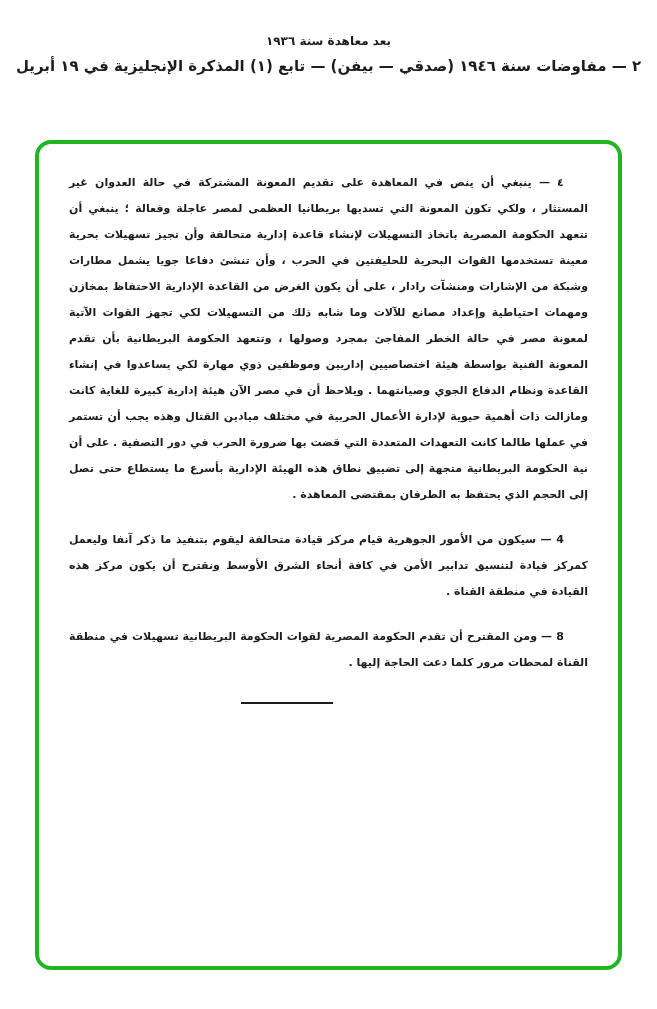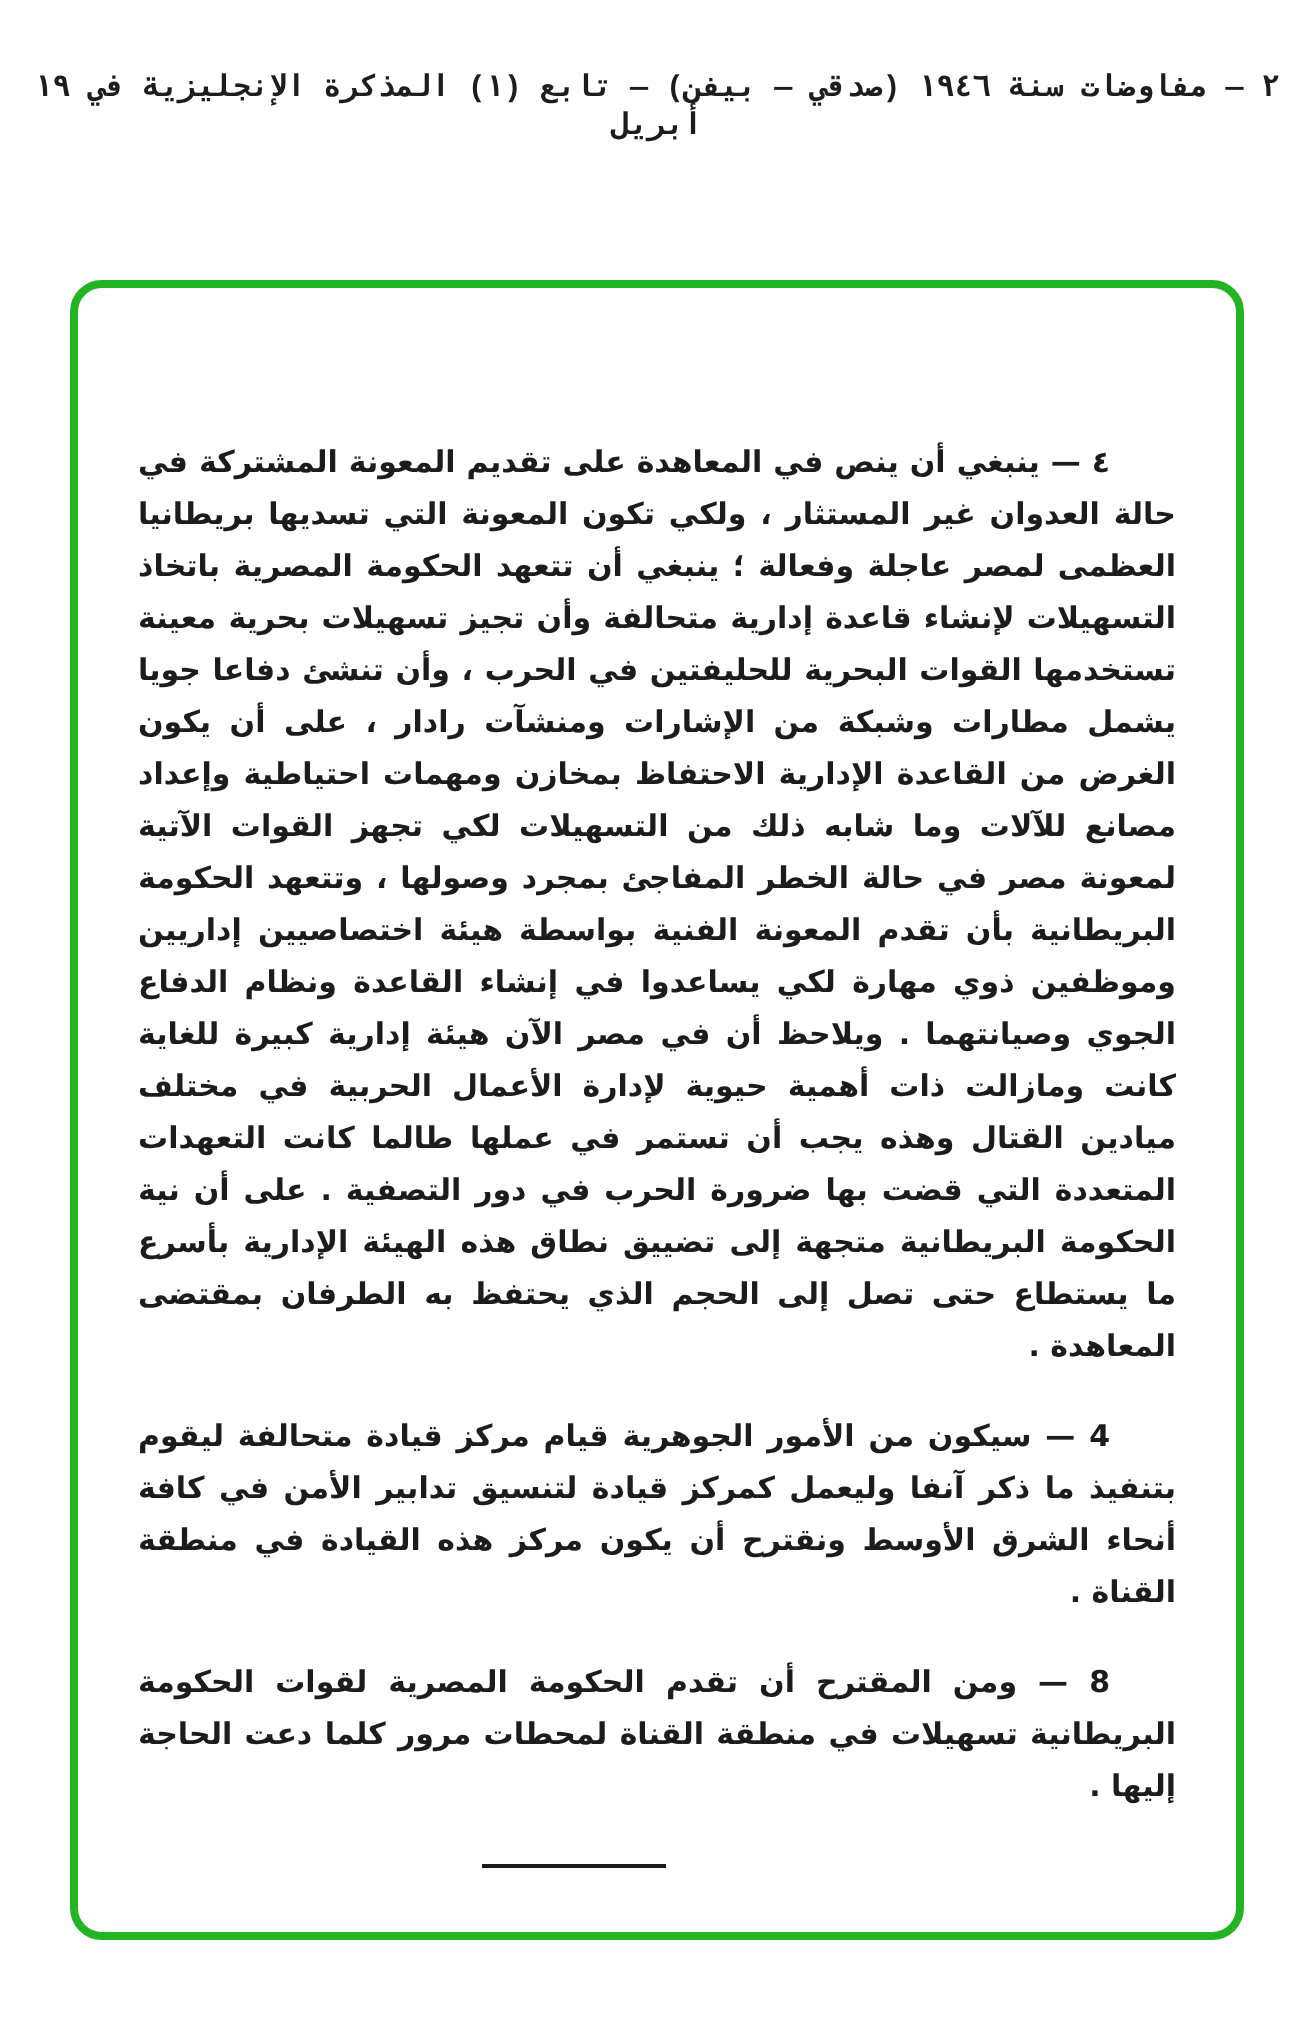"بعد معاهدة سنة ١٩٣٦" div.header-context { html: none -> <div>بعد معاهدة سنة ١٩٣٦</div> }
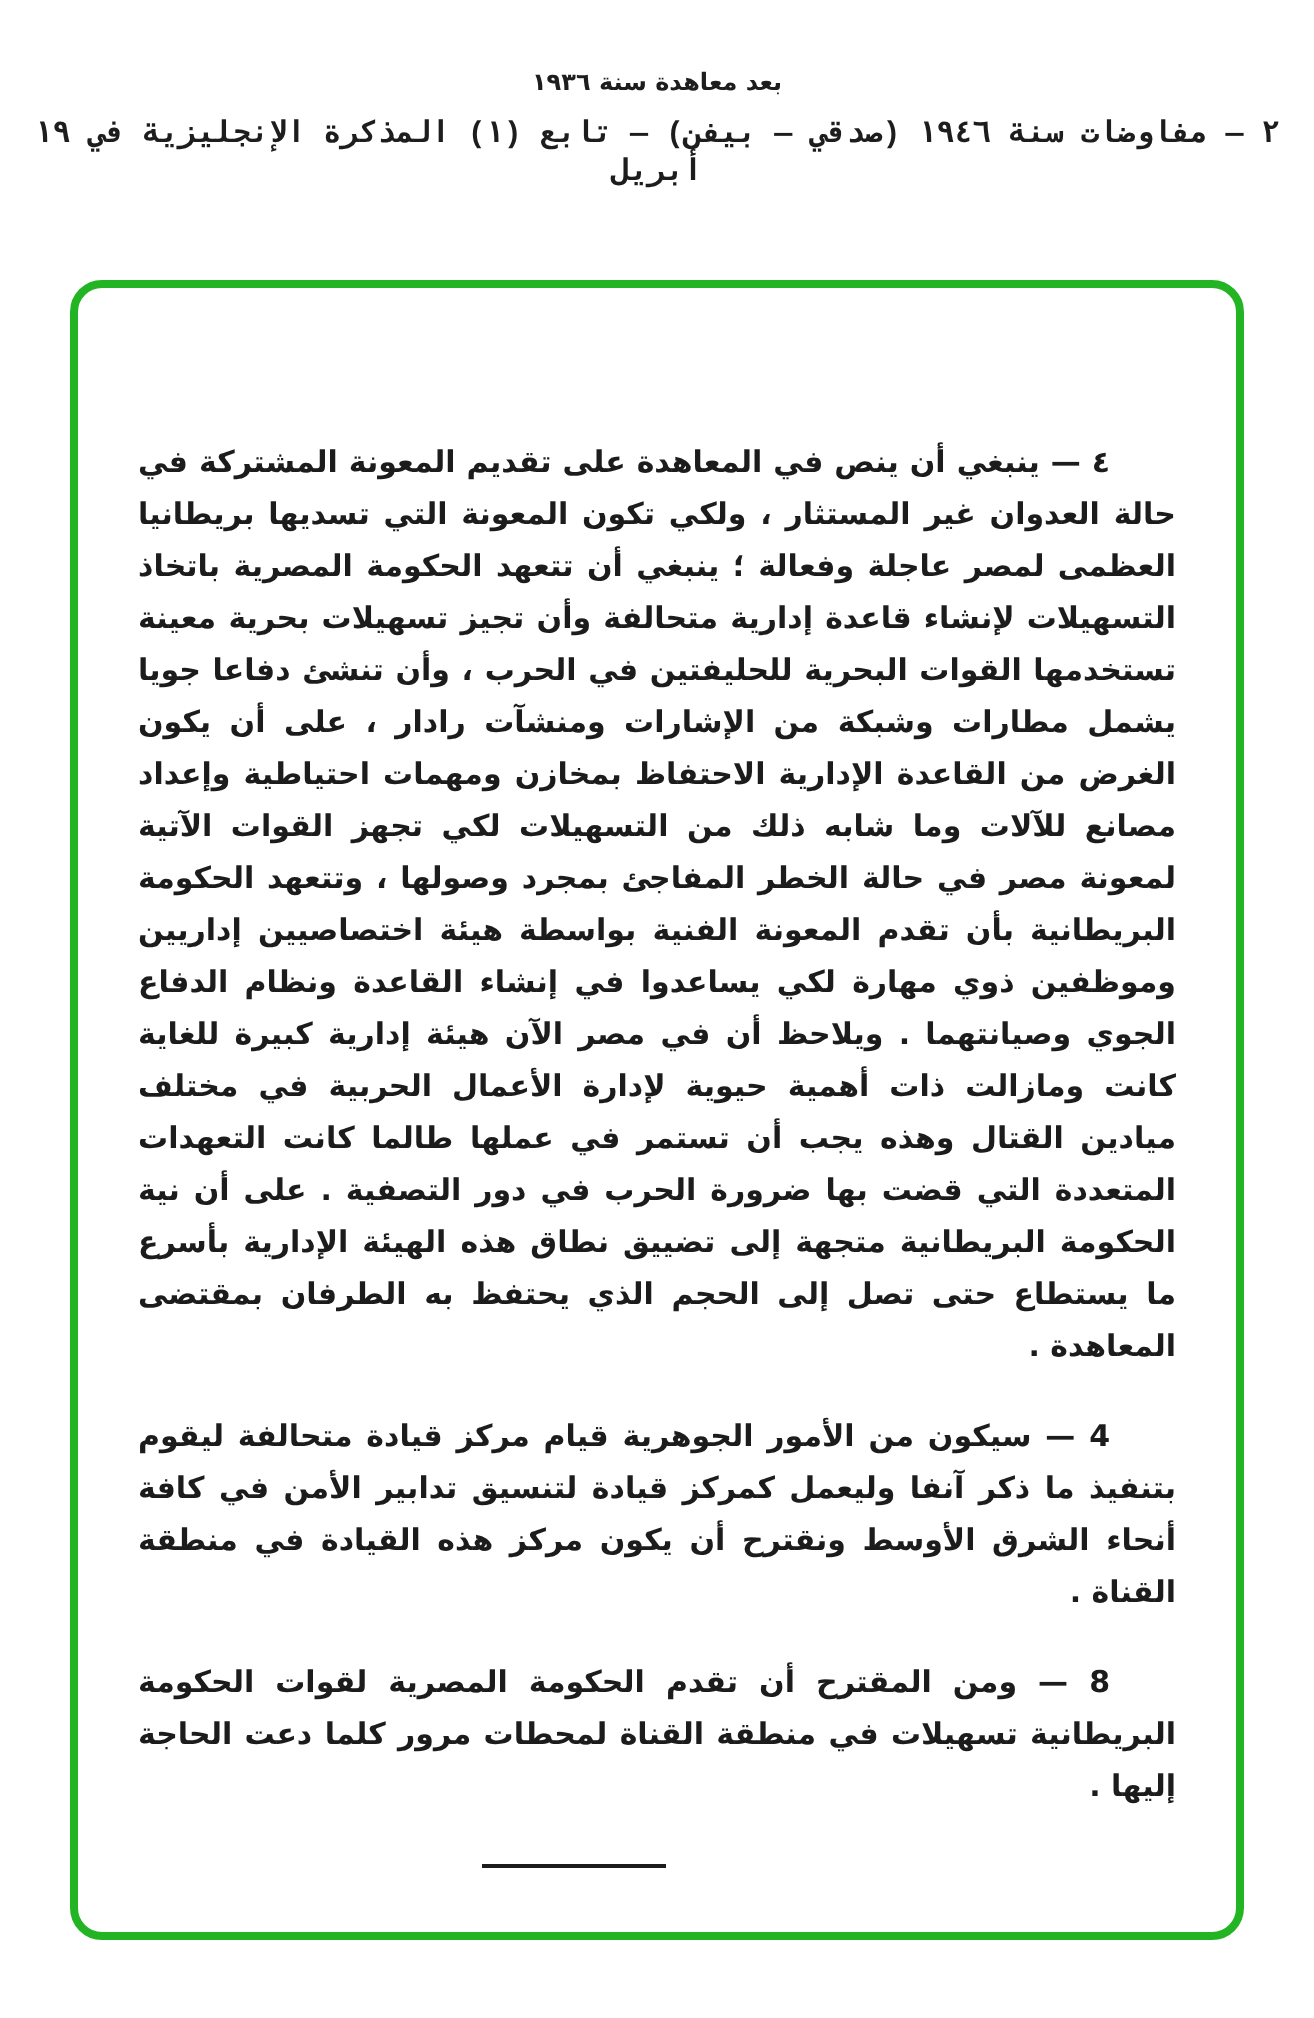"٢ — مفاوضات سنة ١٩٤٦" .header-title { font-family: Liberation Mono, monospace -> none }
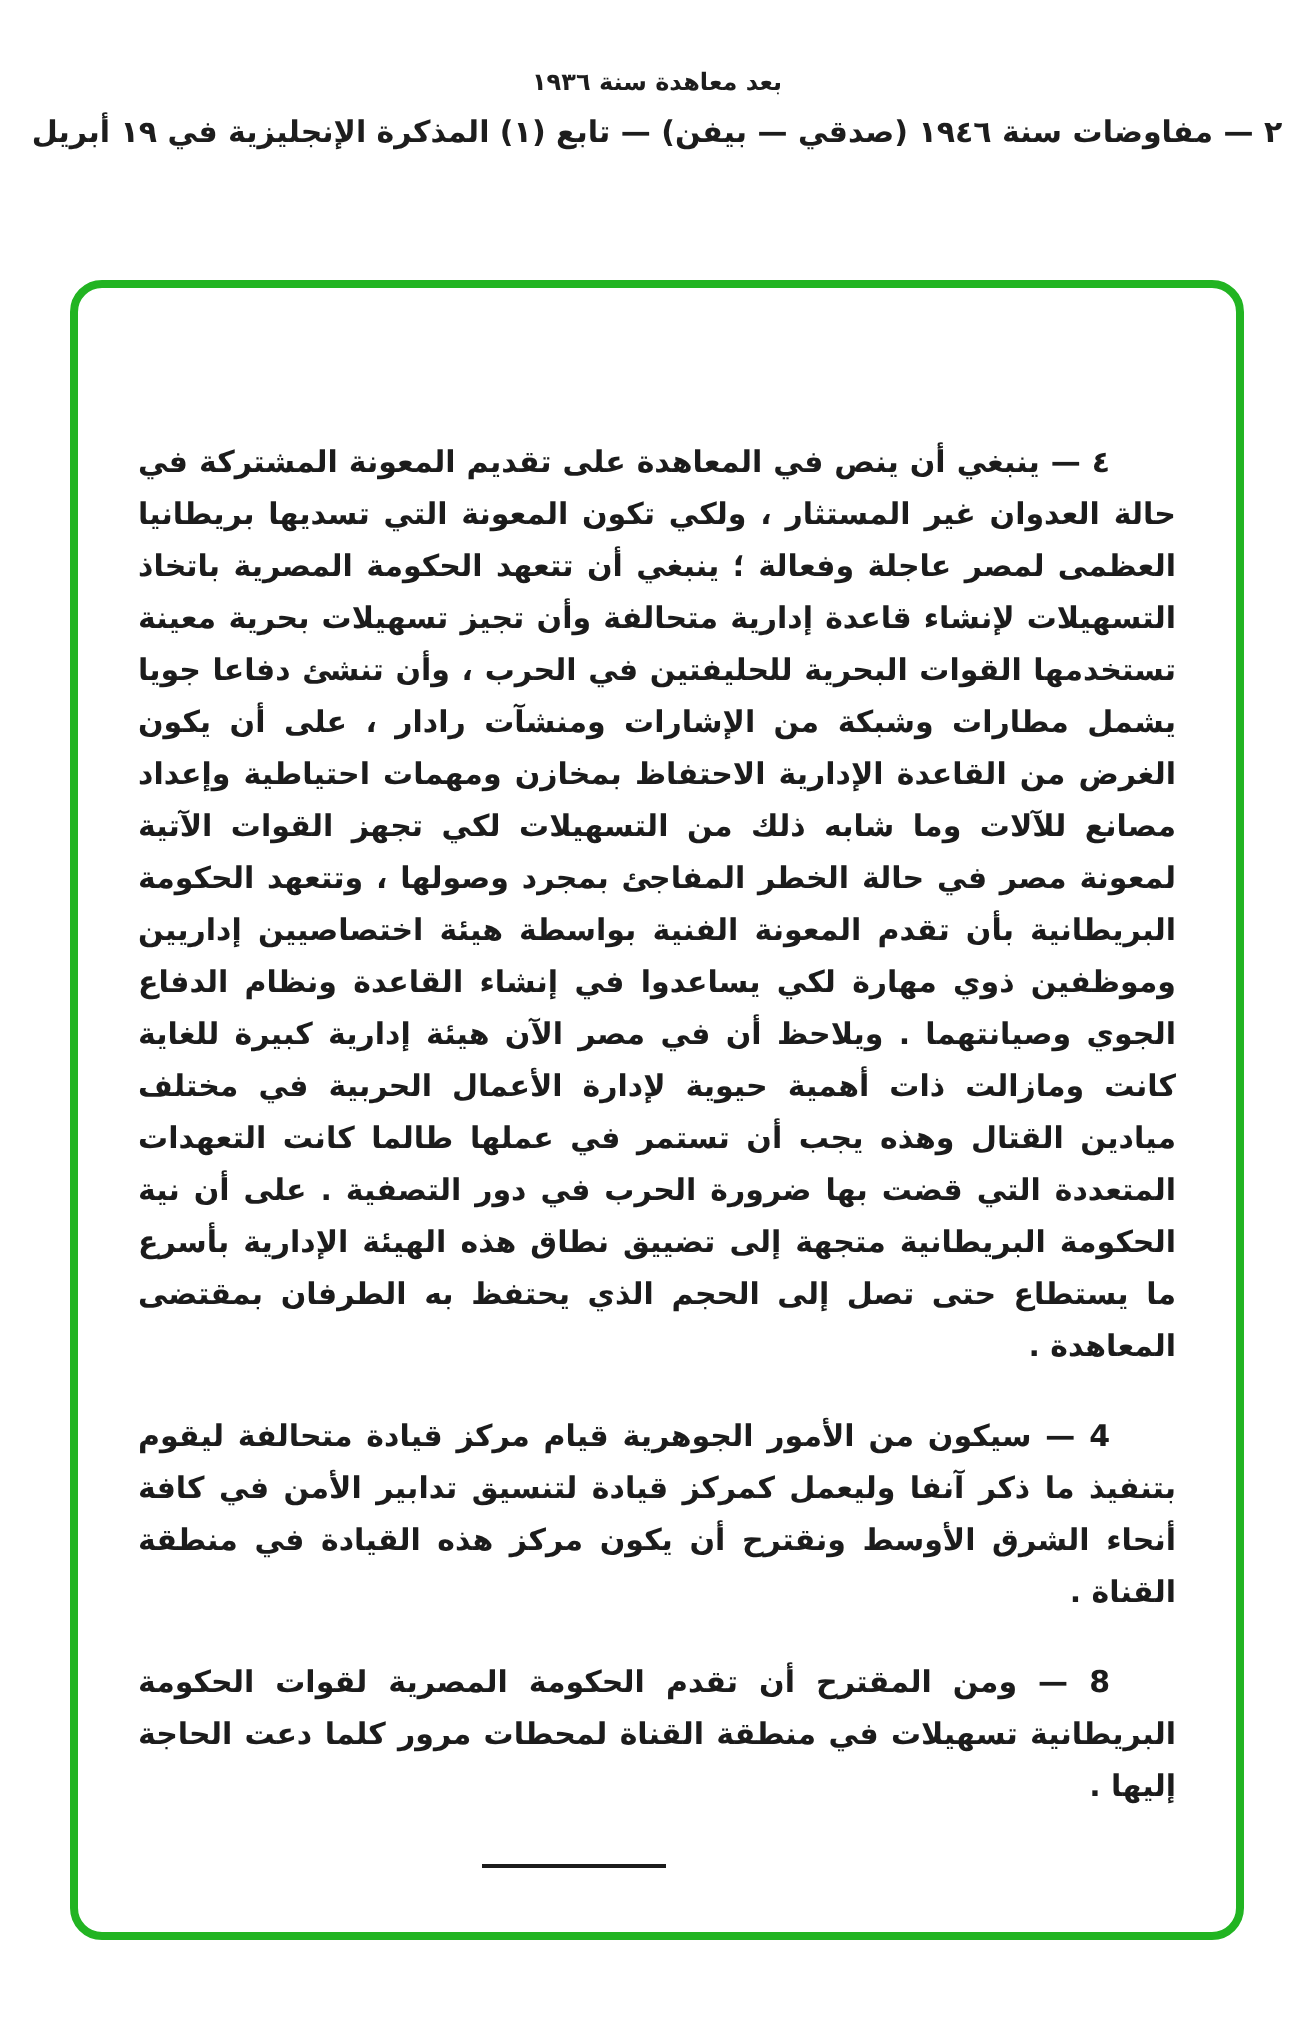"٤ — ينبغي أن ينص" .body-text { font-size: 15px -> 11px; margin-top: 48px -> none }
